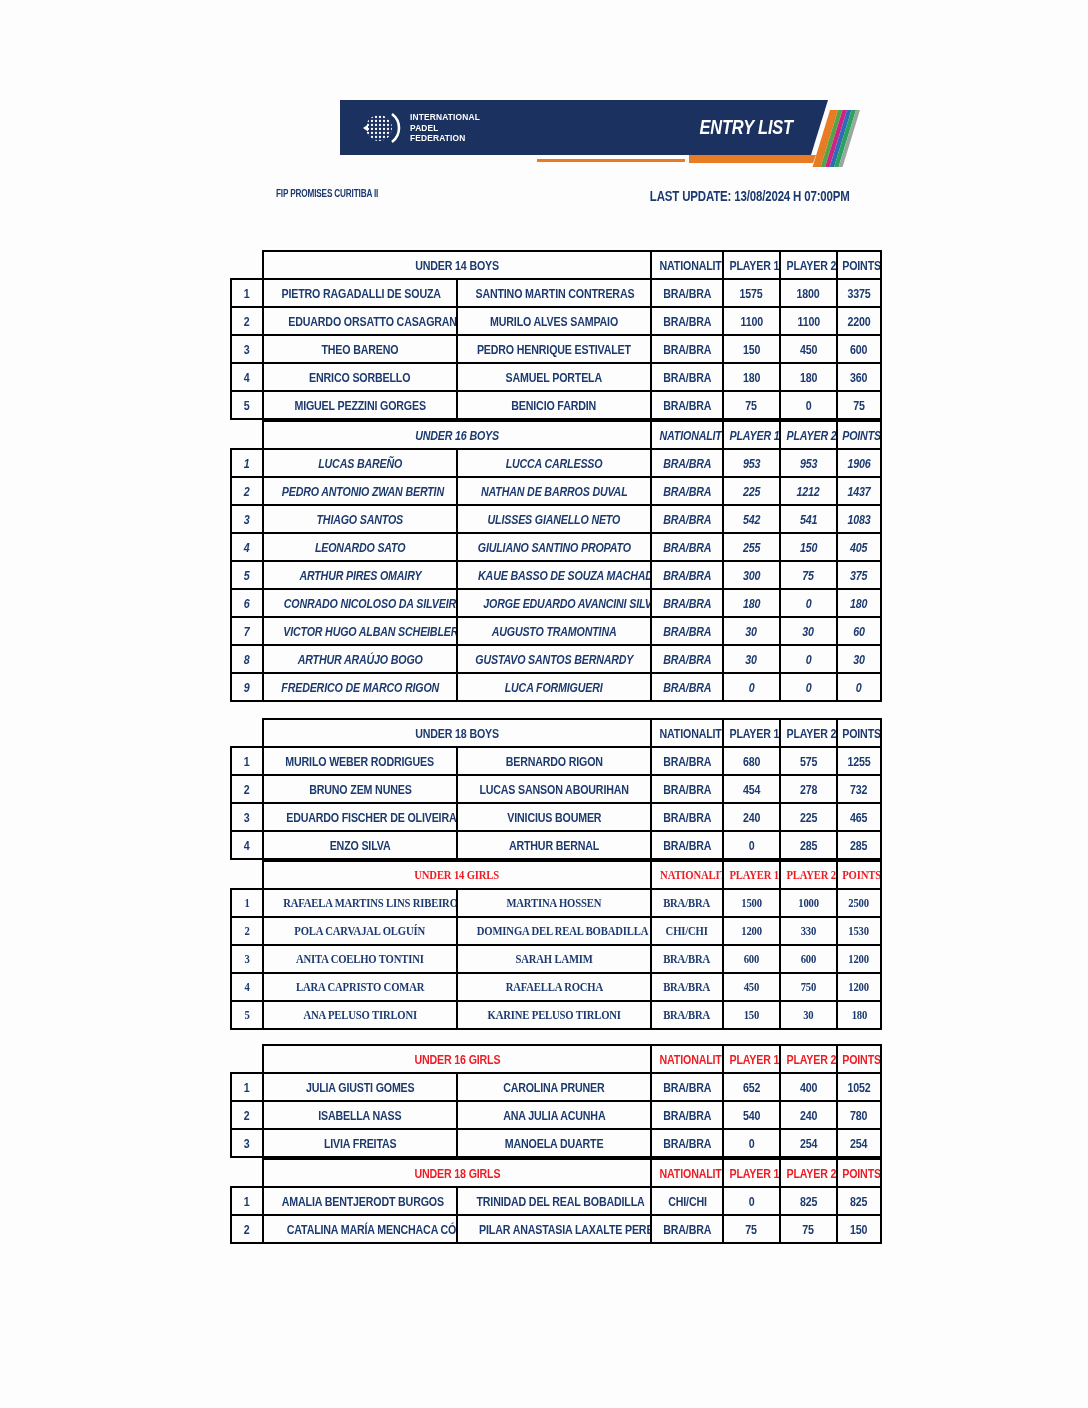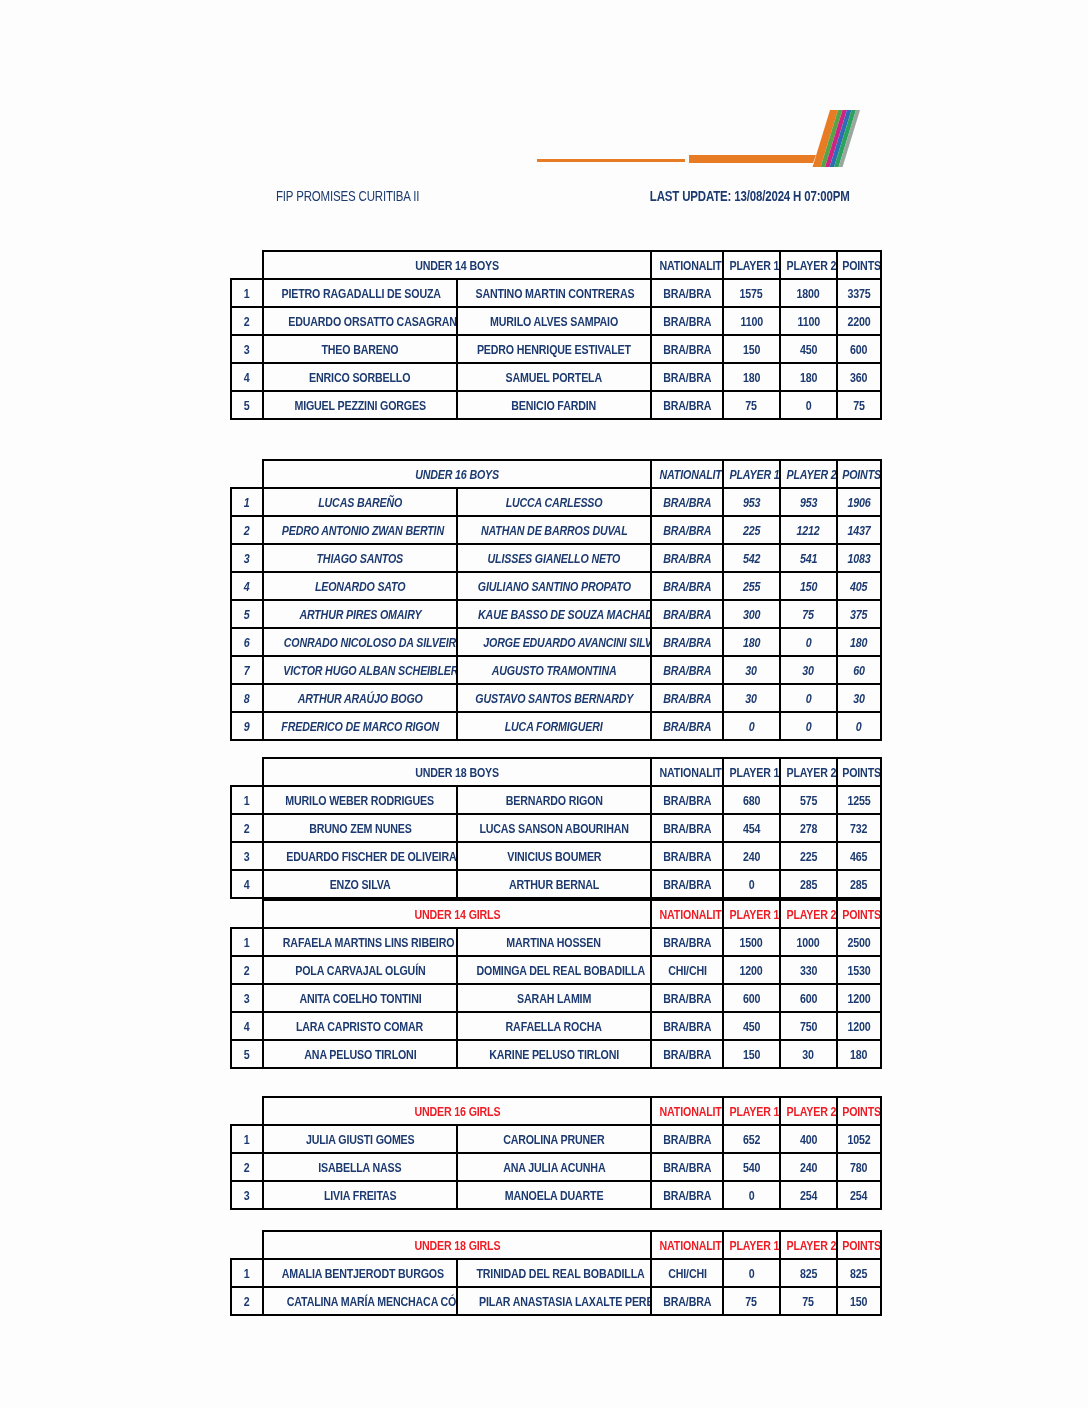"INTERNATIONAL" div.banner { html: none -> <div> <div> <svg> <defs> <pattern> <circle></circle> </pattern> </defs> <circle></circle> <path></path> <path></path> </svg> <div> <div>INTERNATIONAL</div> <div>PADEL</div> <div>FEDERATION</div> </div> </div> <div> <span>ENTRY LIST</span> </div> </div> }
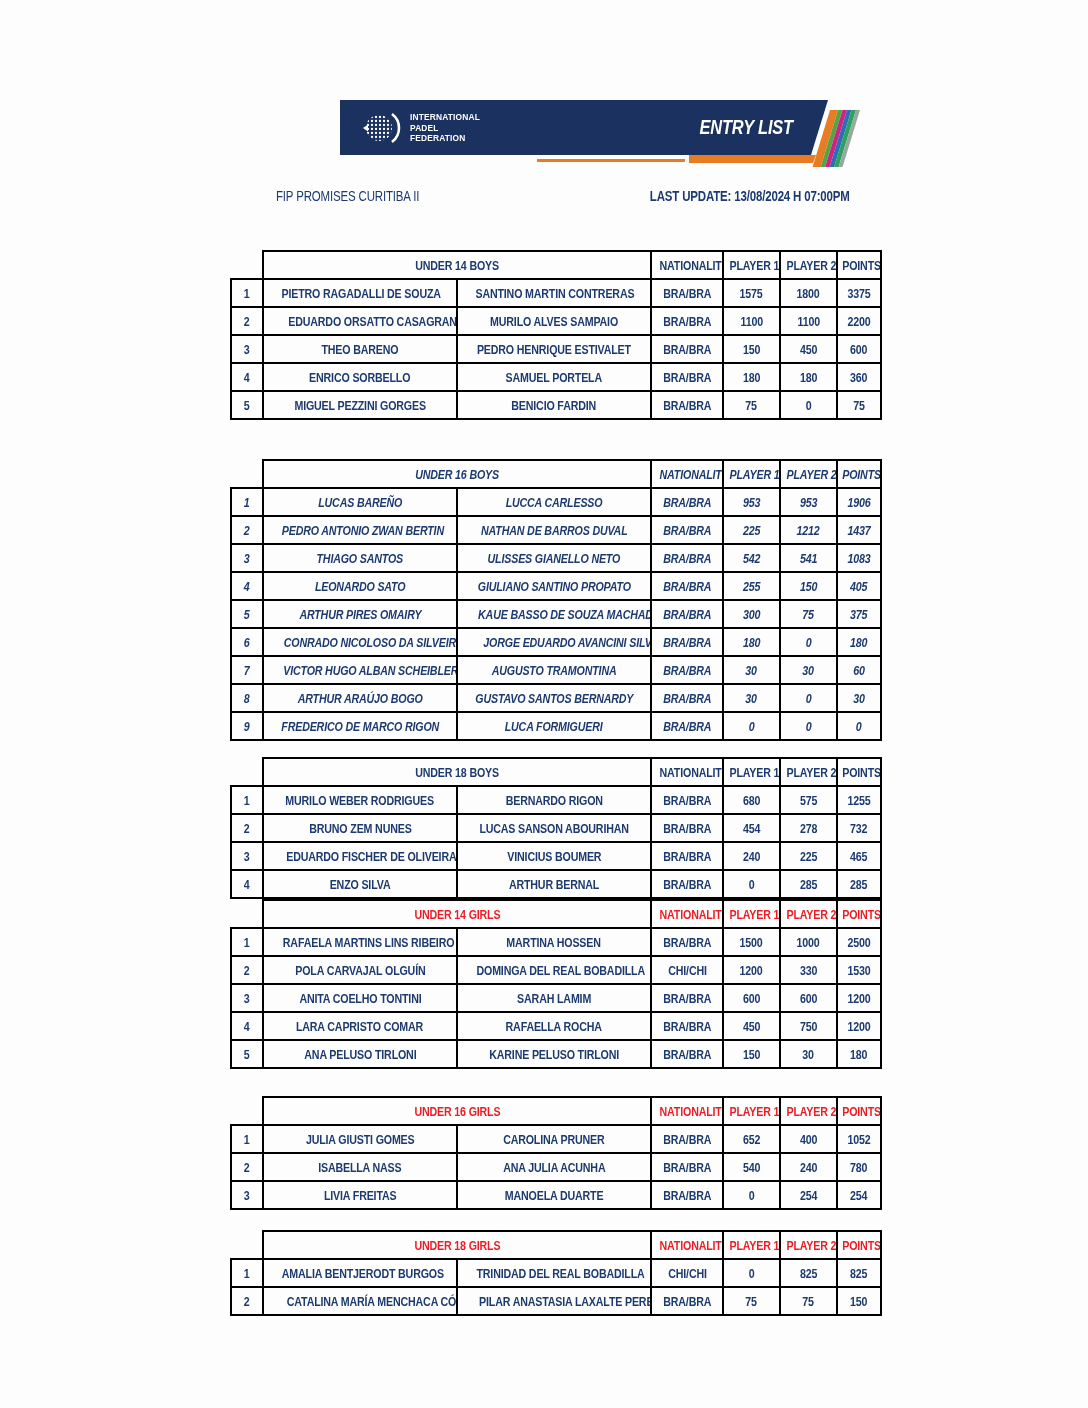"FIP PROMISES CURITIBA II" .event-title { font-size: 14px -> 10px; font-weight: normal -> bold }
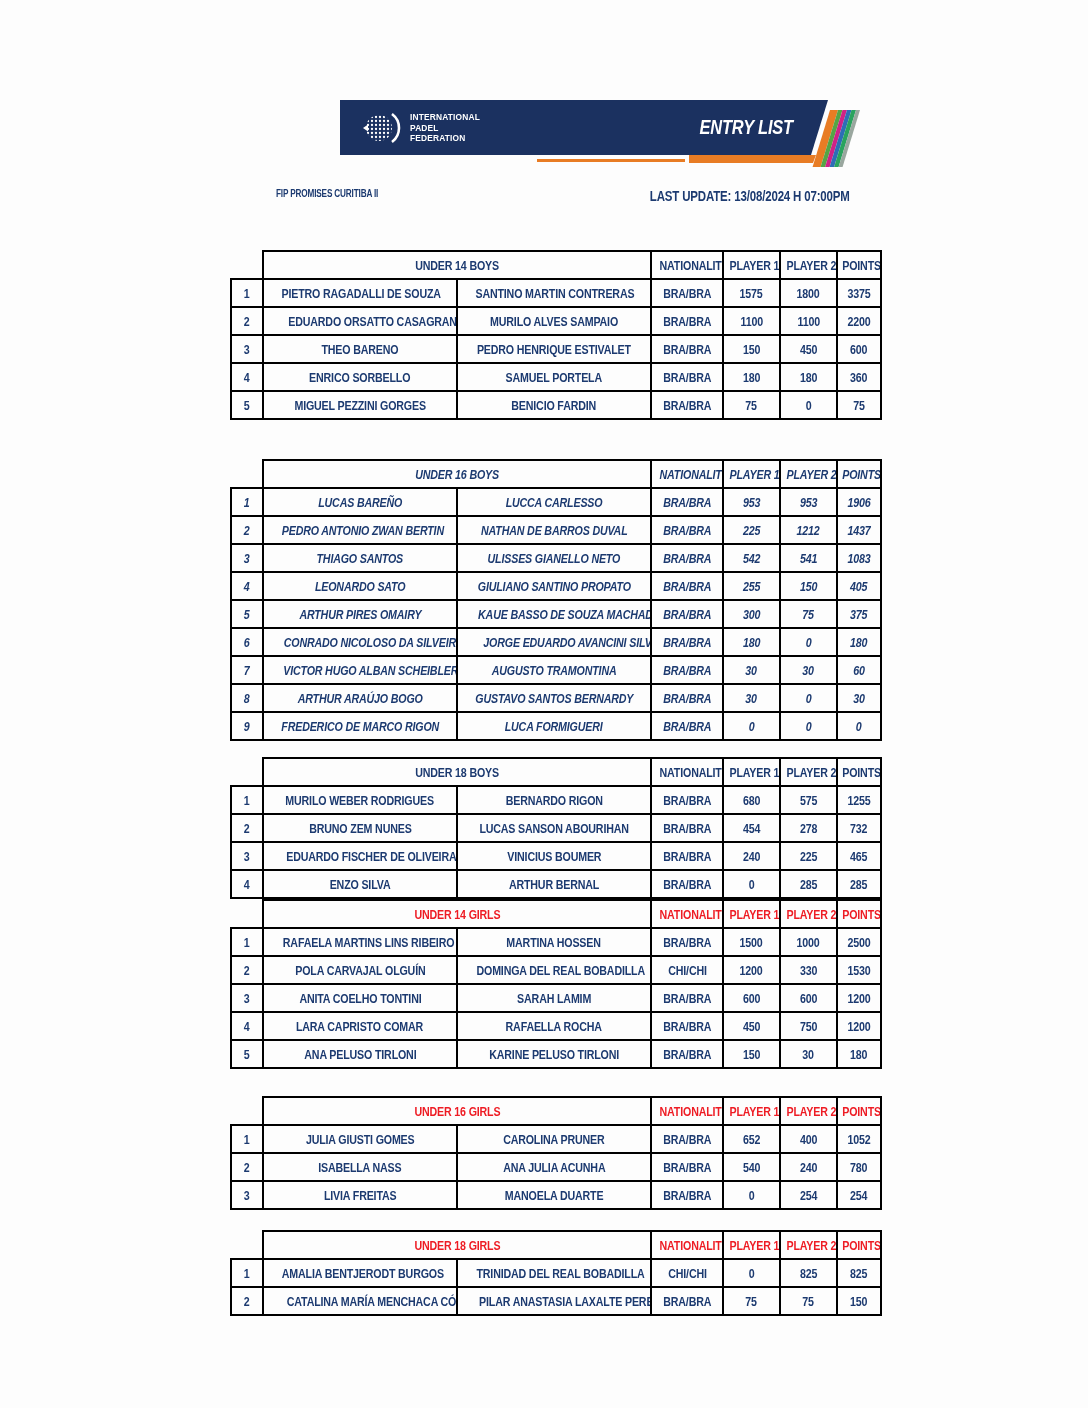"UNDER 14 BOYS" .tables table:nth-of-type(1) { margin-bottom: 39px -> none }
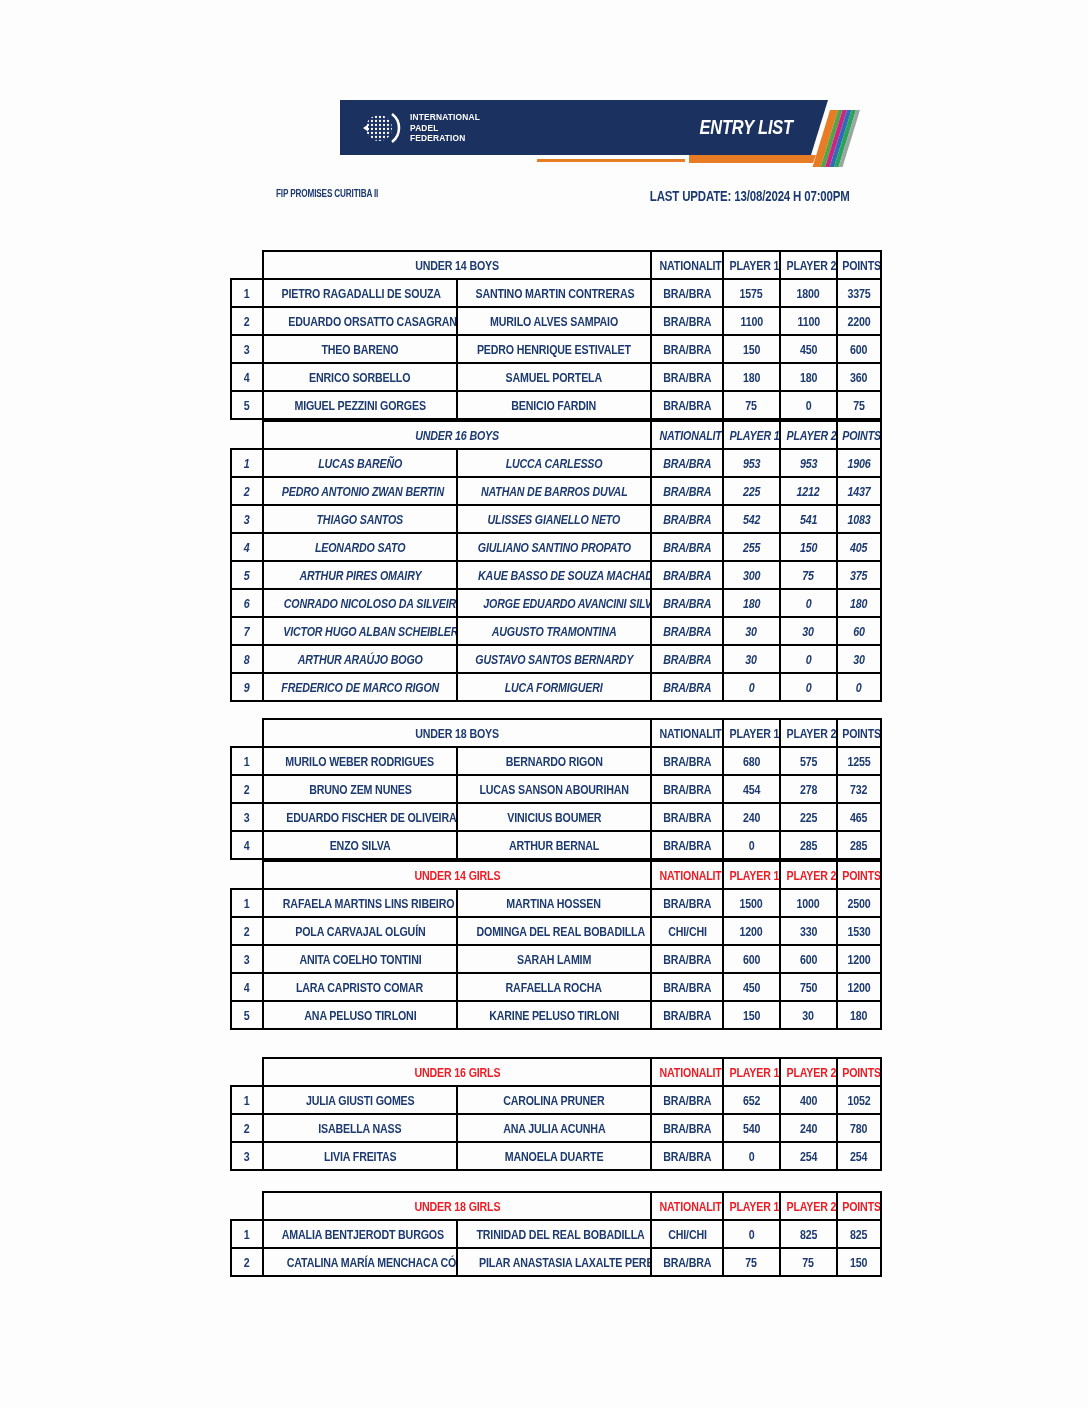"UNDER 14 GIRLS" .tables table:nth-of-type(4) { font-family: none -> Liberation Serif, serif; margin-bottom: 27px -> 14px }
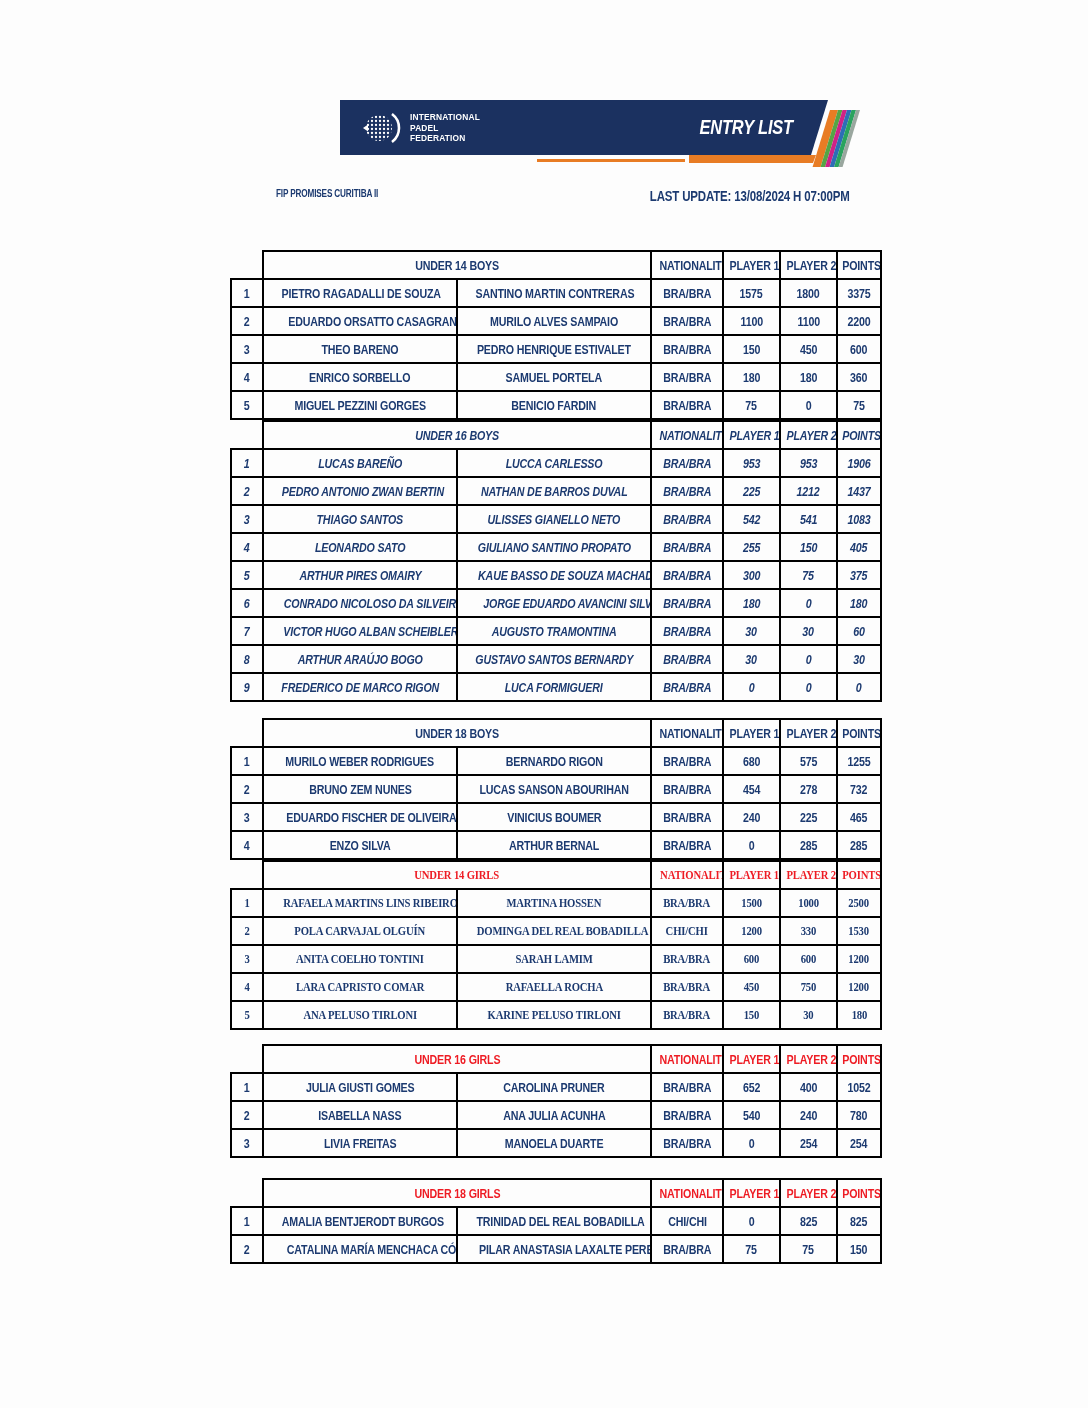"UNDER 16 GIRLS" .tables table:nth-of-type(5) { margin-bottom: 20px -> none }
